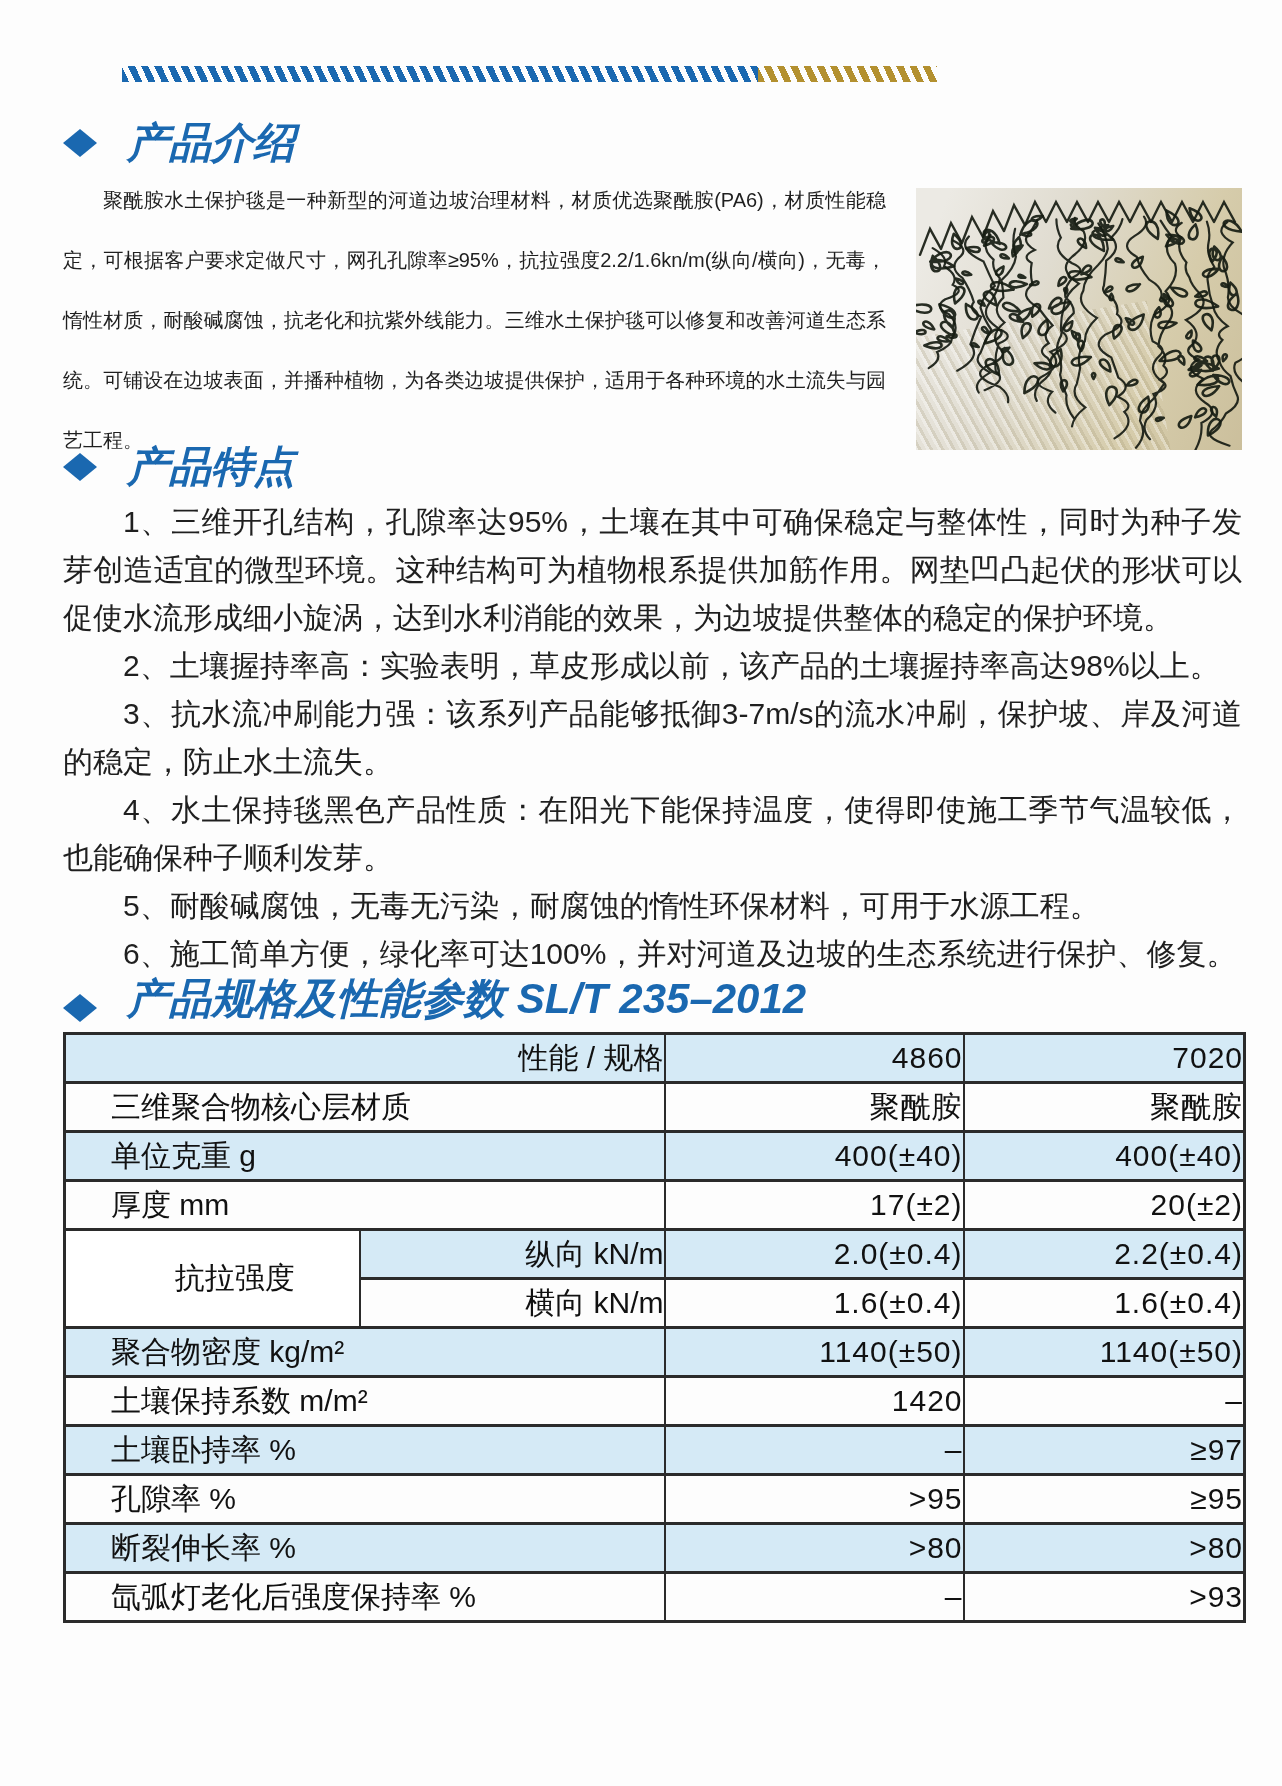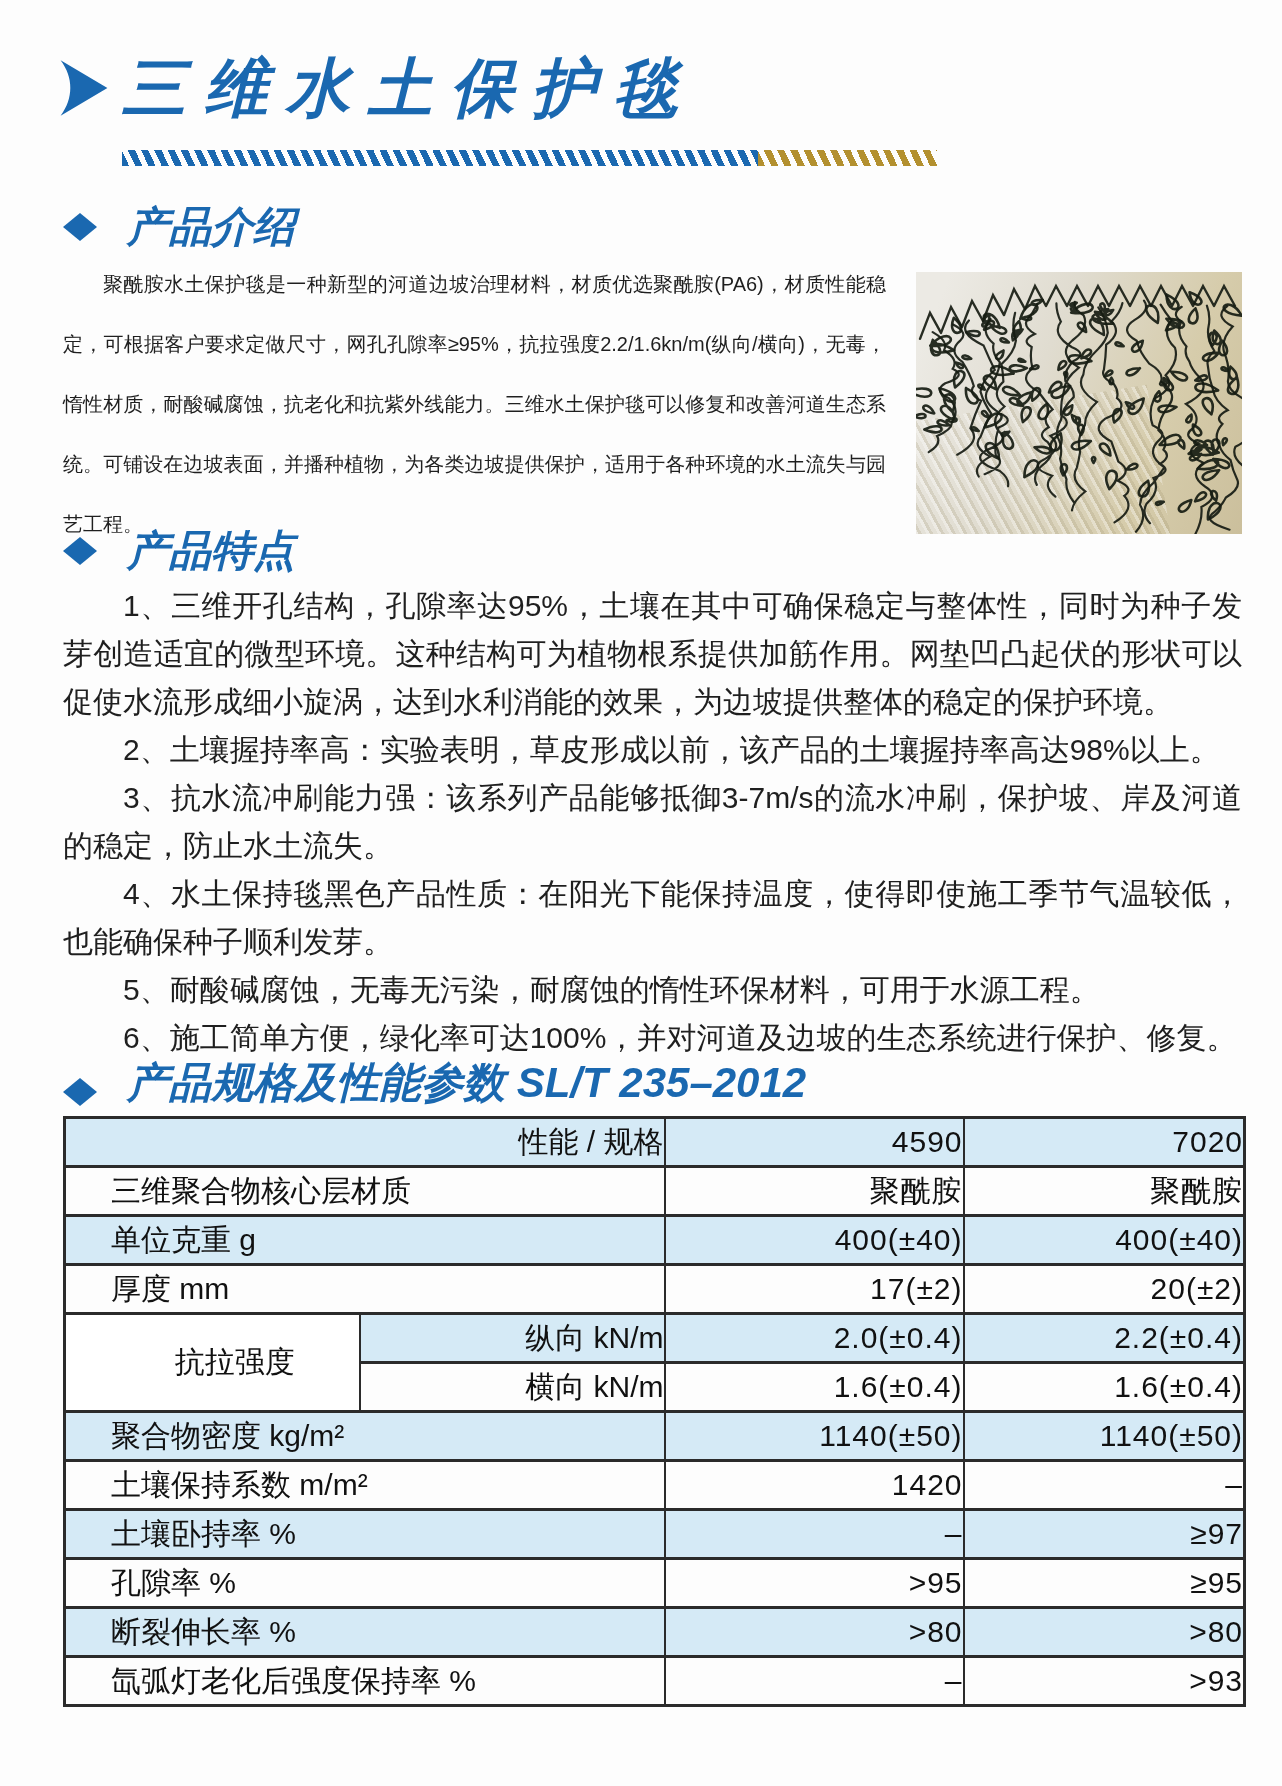"三维水土保护毯" div.title-row { html: <div> <svg> <path></path> </svg> <h1>三维水土保护毯</h1> </div> -> none }
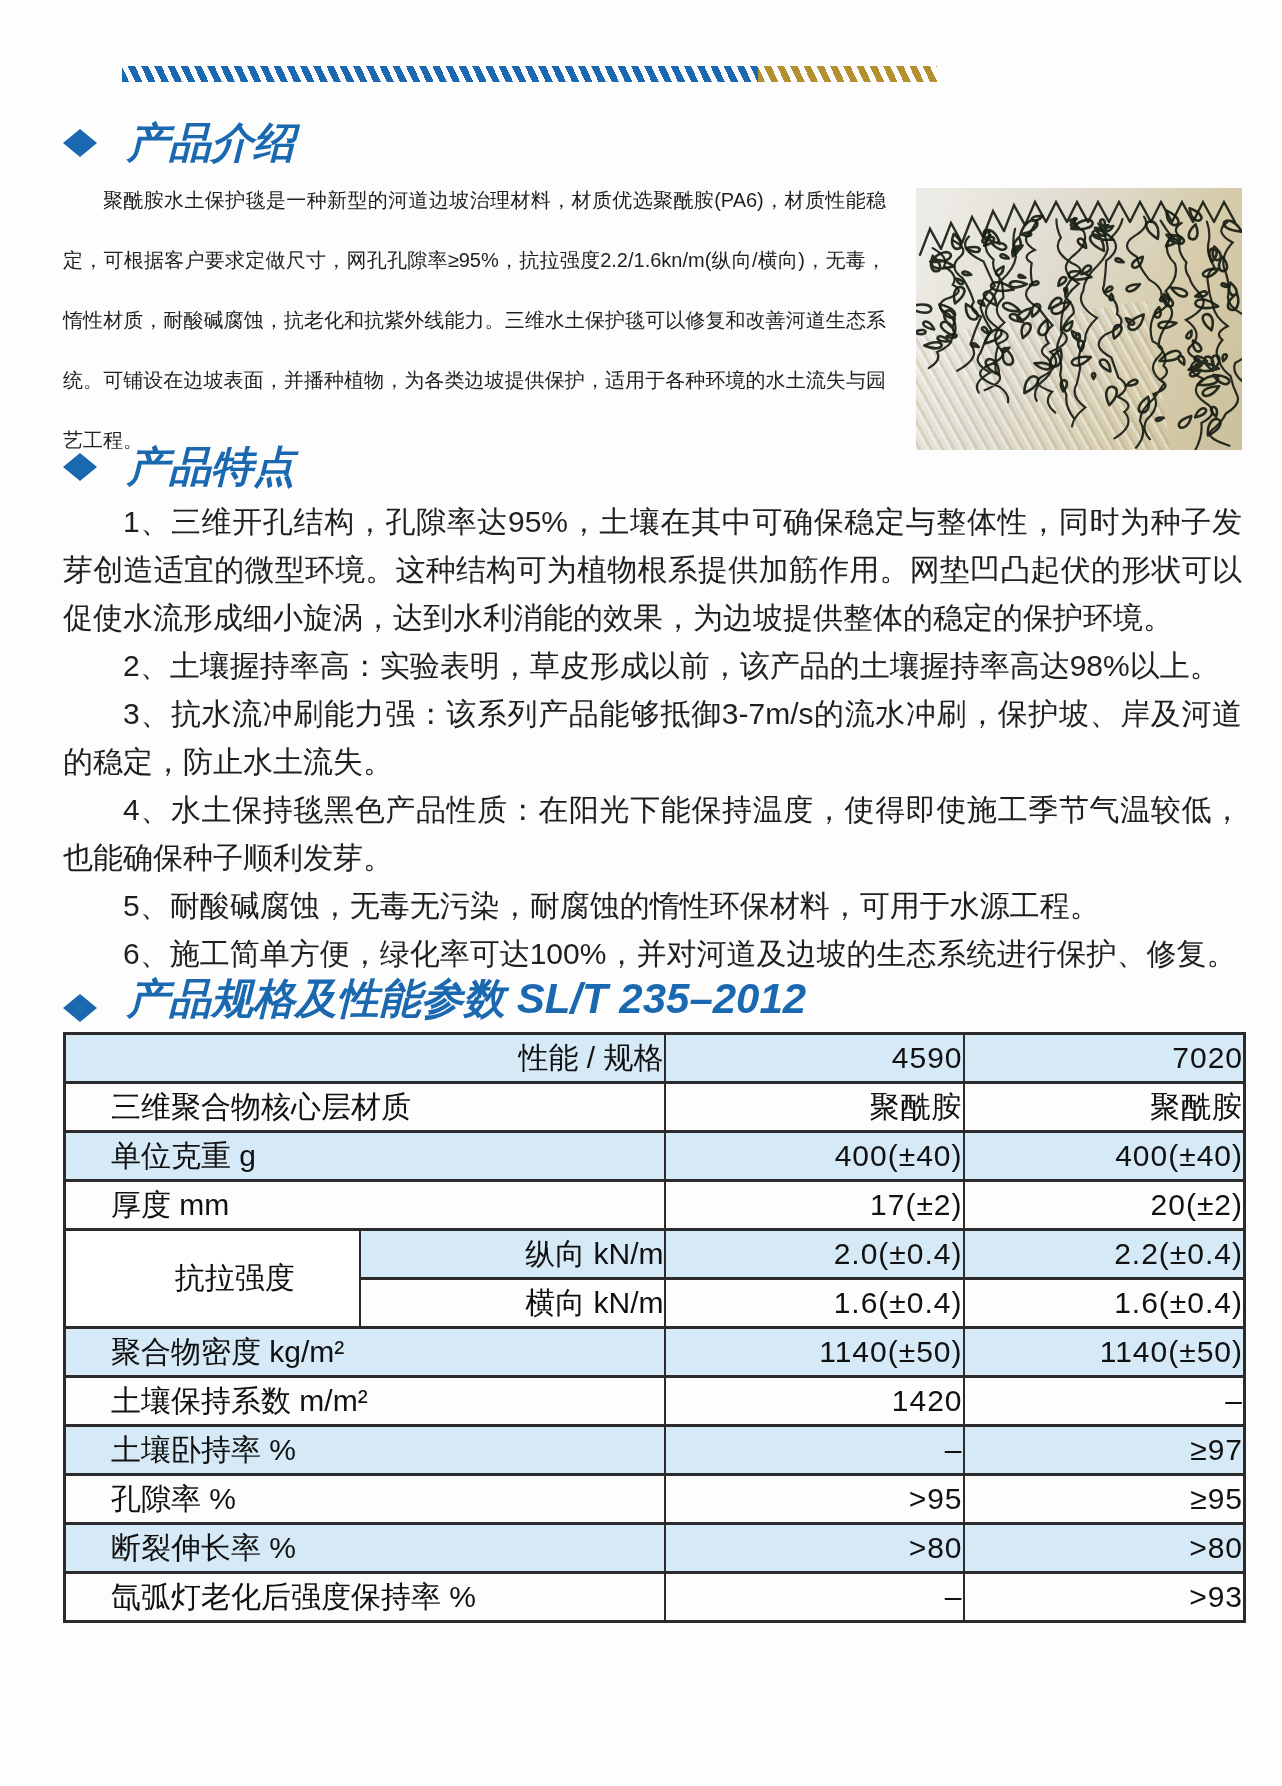"4590" td.val { text: 4590 -> 4860 }
